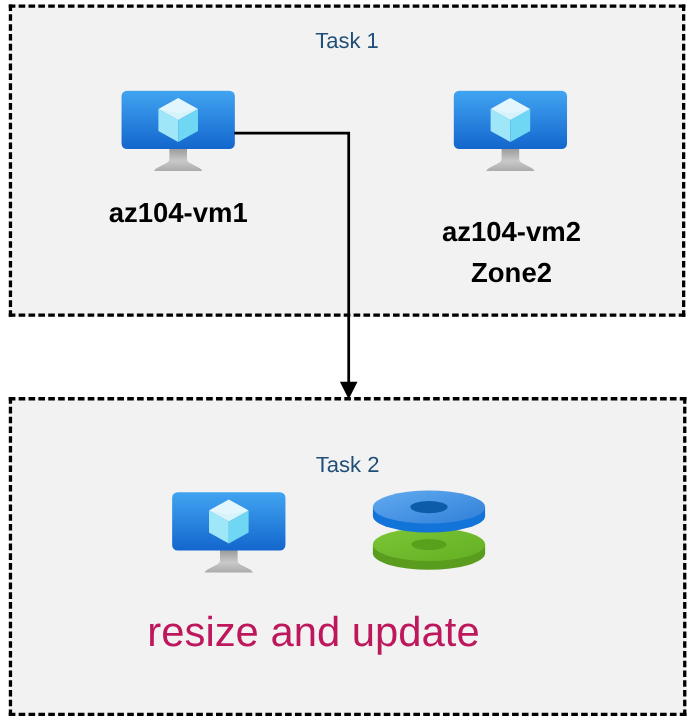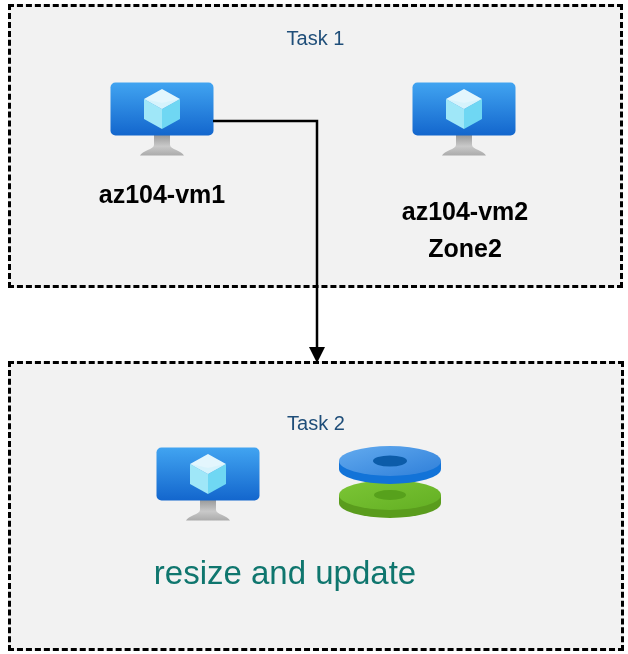"resize and update" .caption { color: #0f766e -> #be185d; font-size: 33px -> 38px }
